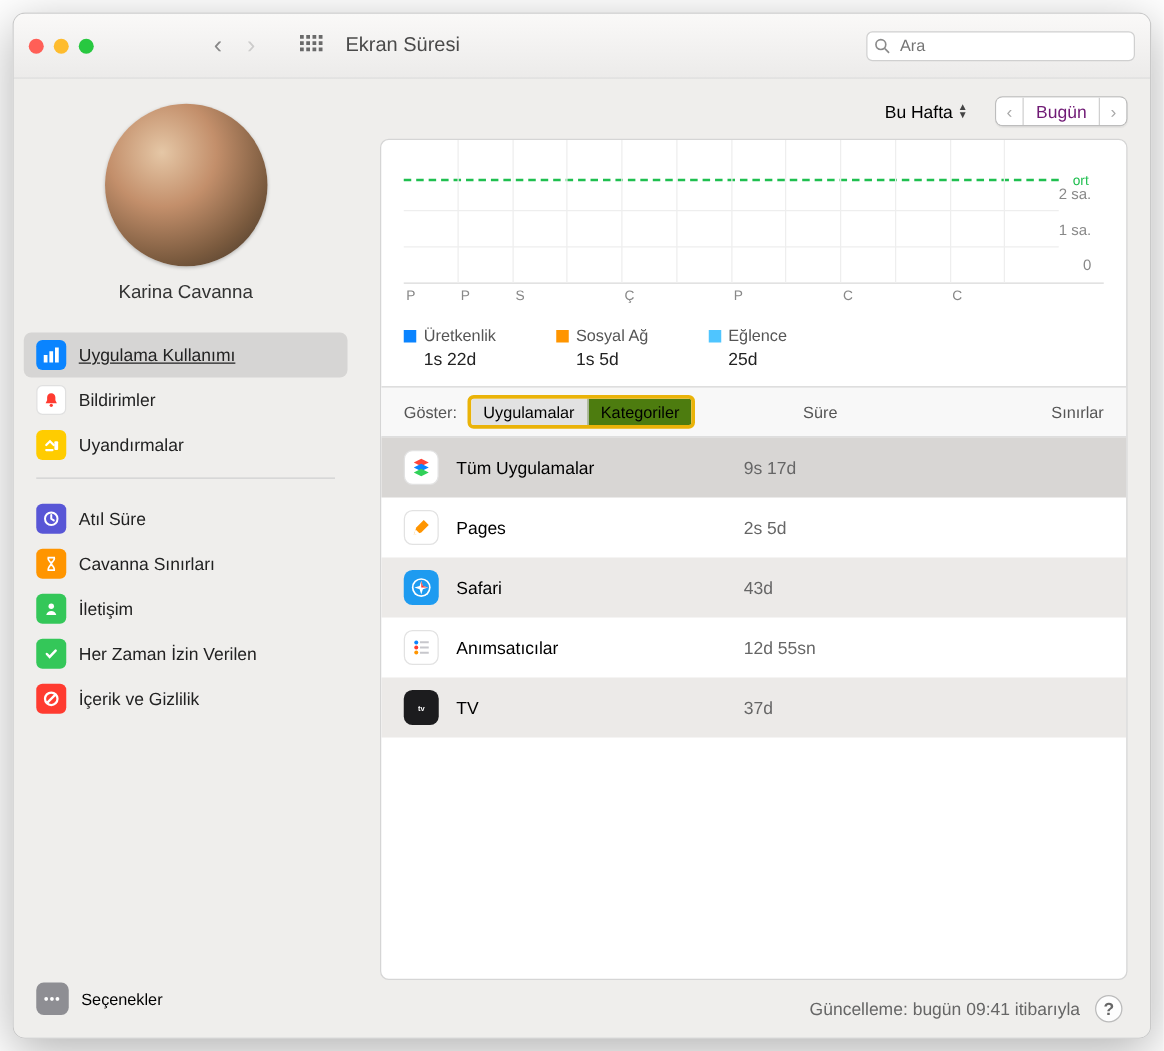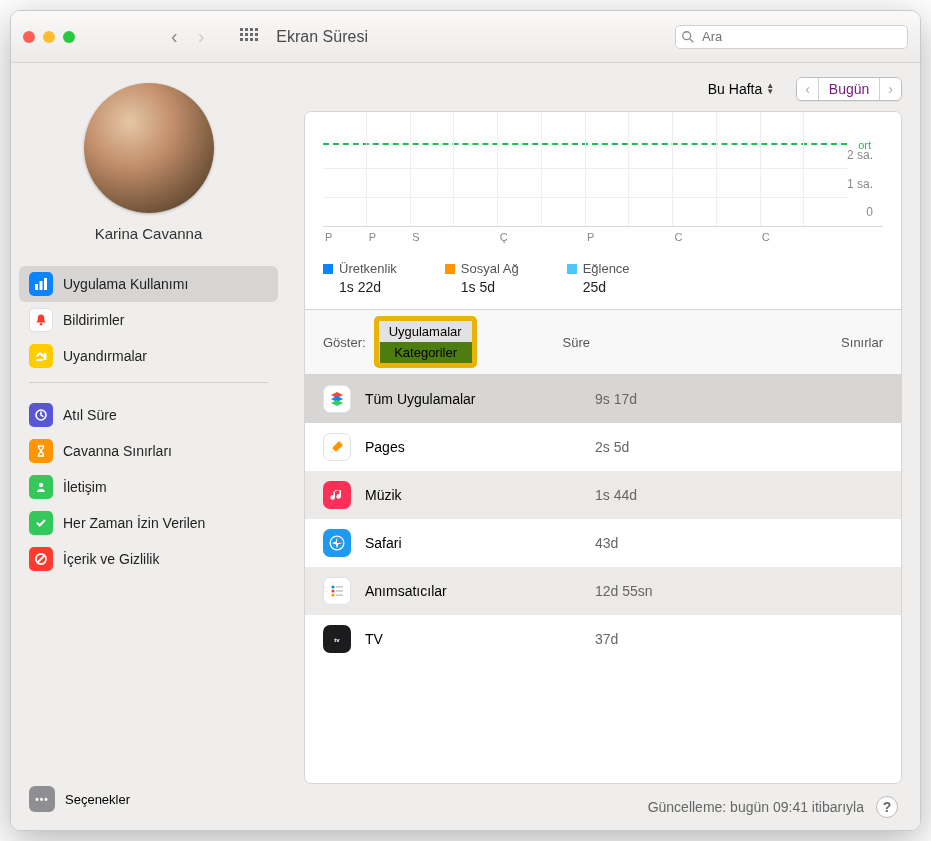"Ara" .search-wrap { width: 233px -> 215px }
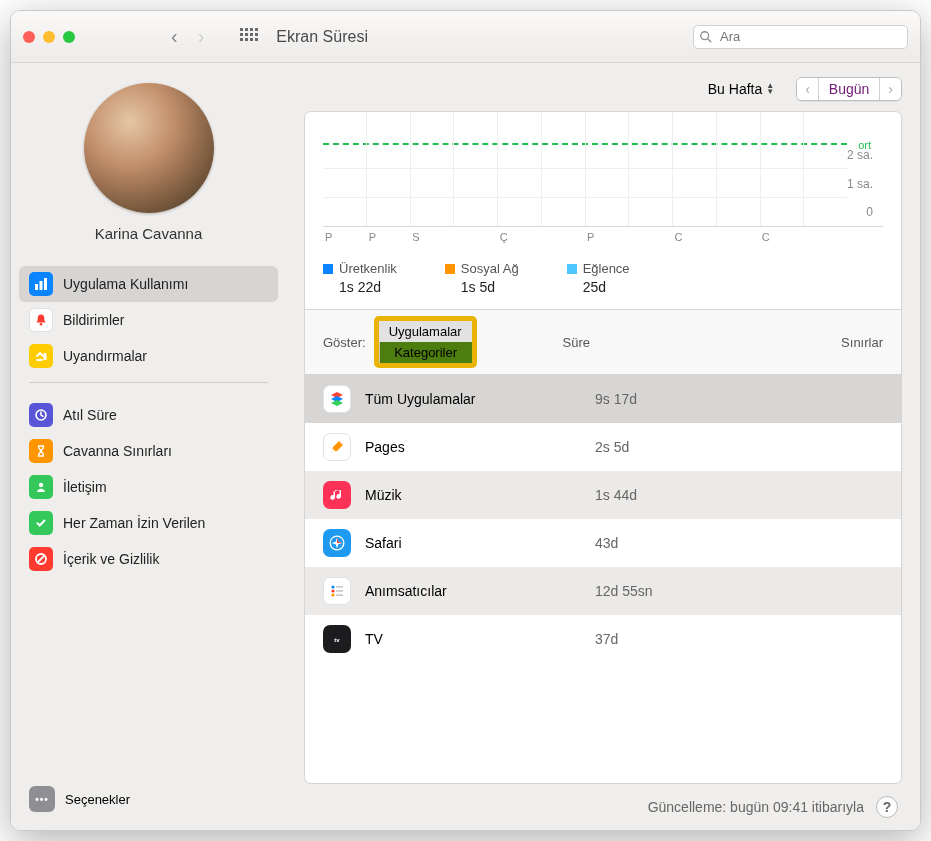"Uygulama Kullanımı" .side-item.selected { text-decoration: none -> underline }
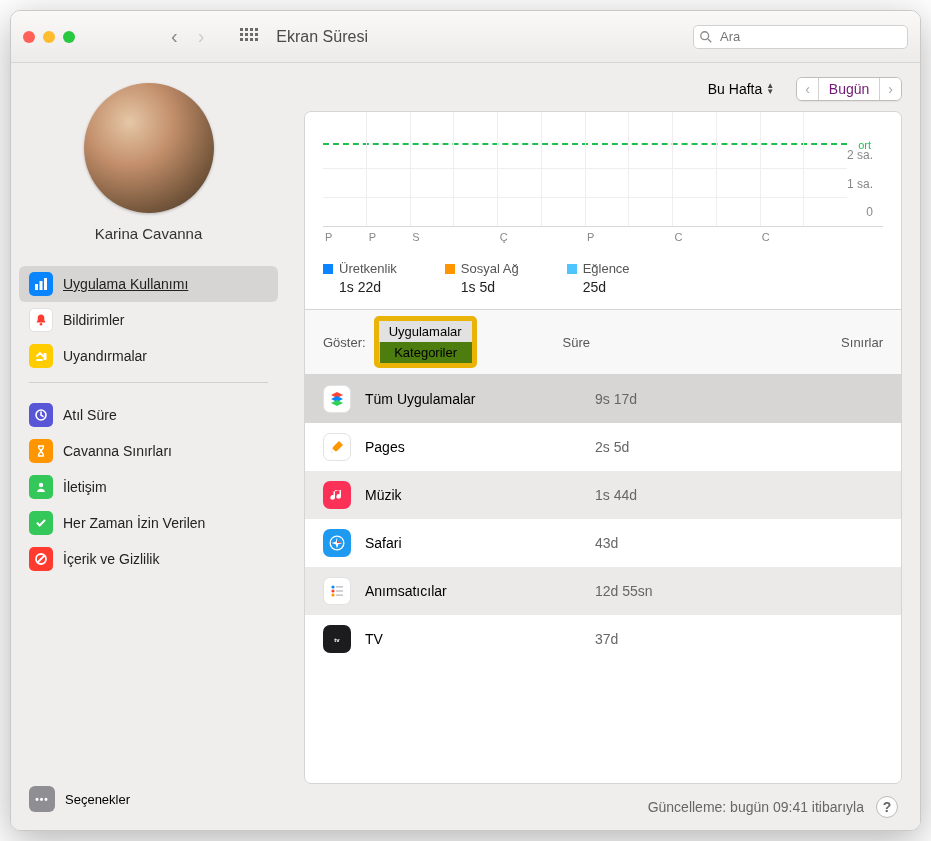"Uygulamalar" .th-seg { border: 5px solid #eab308 -> 3px solid #eab308; flex-direction: column -> none }
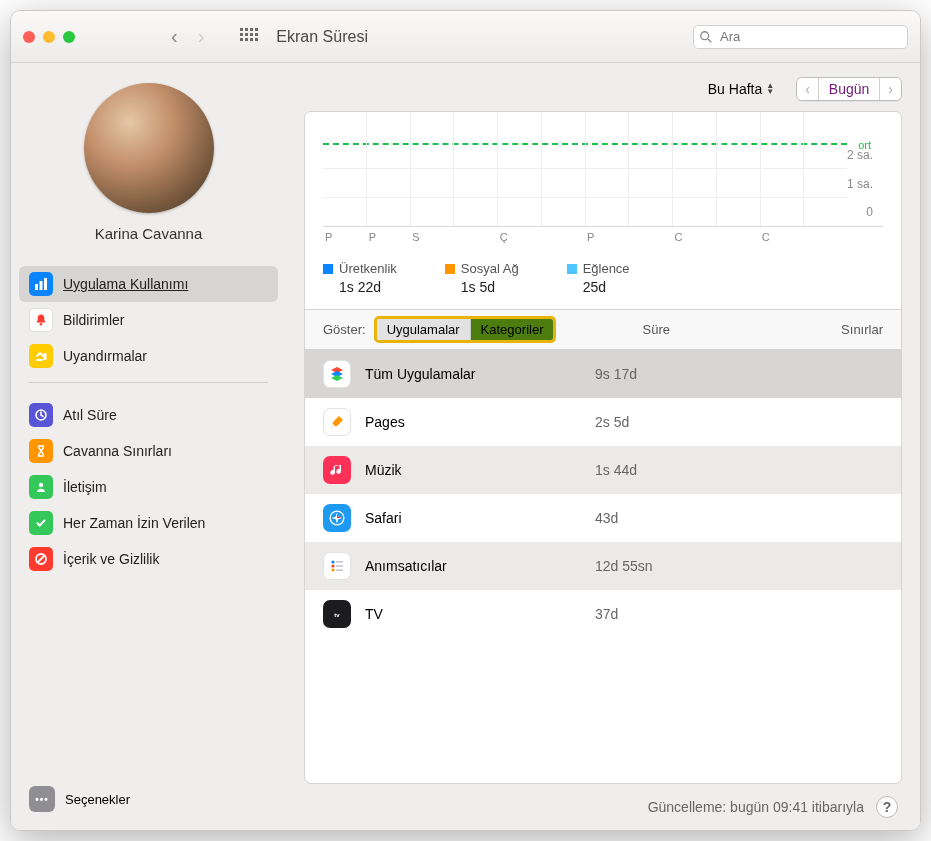"Müzik" div.app-row { html: <div> <span> <svg> <path></path> </svg> </span> <span>Müzik</span> <span>1s 44d</span> </div> -> none }
